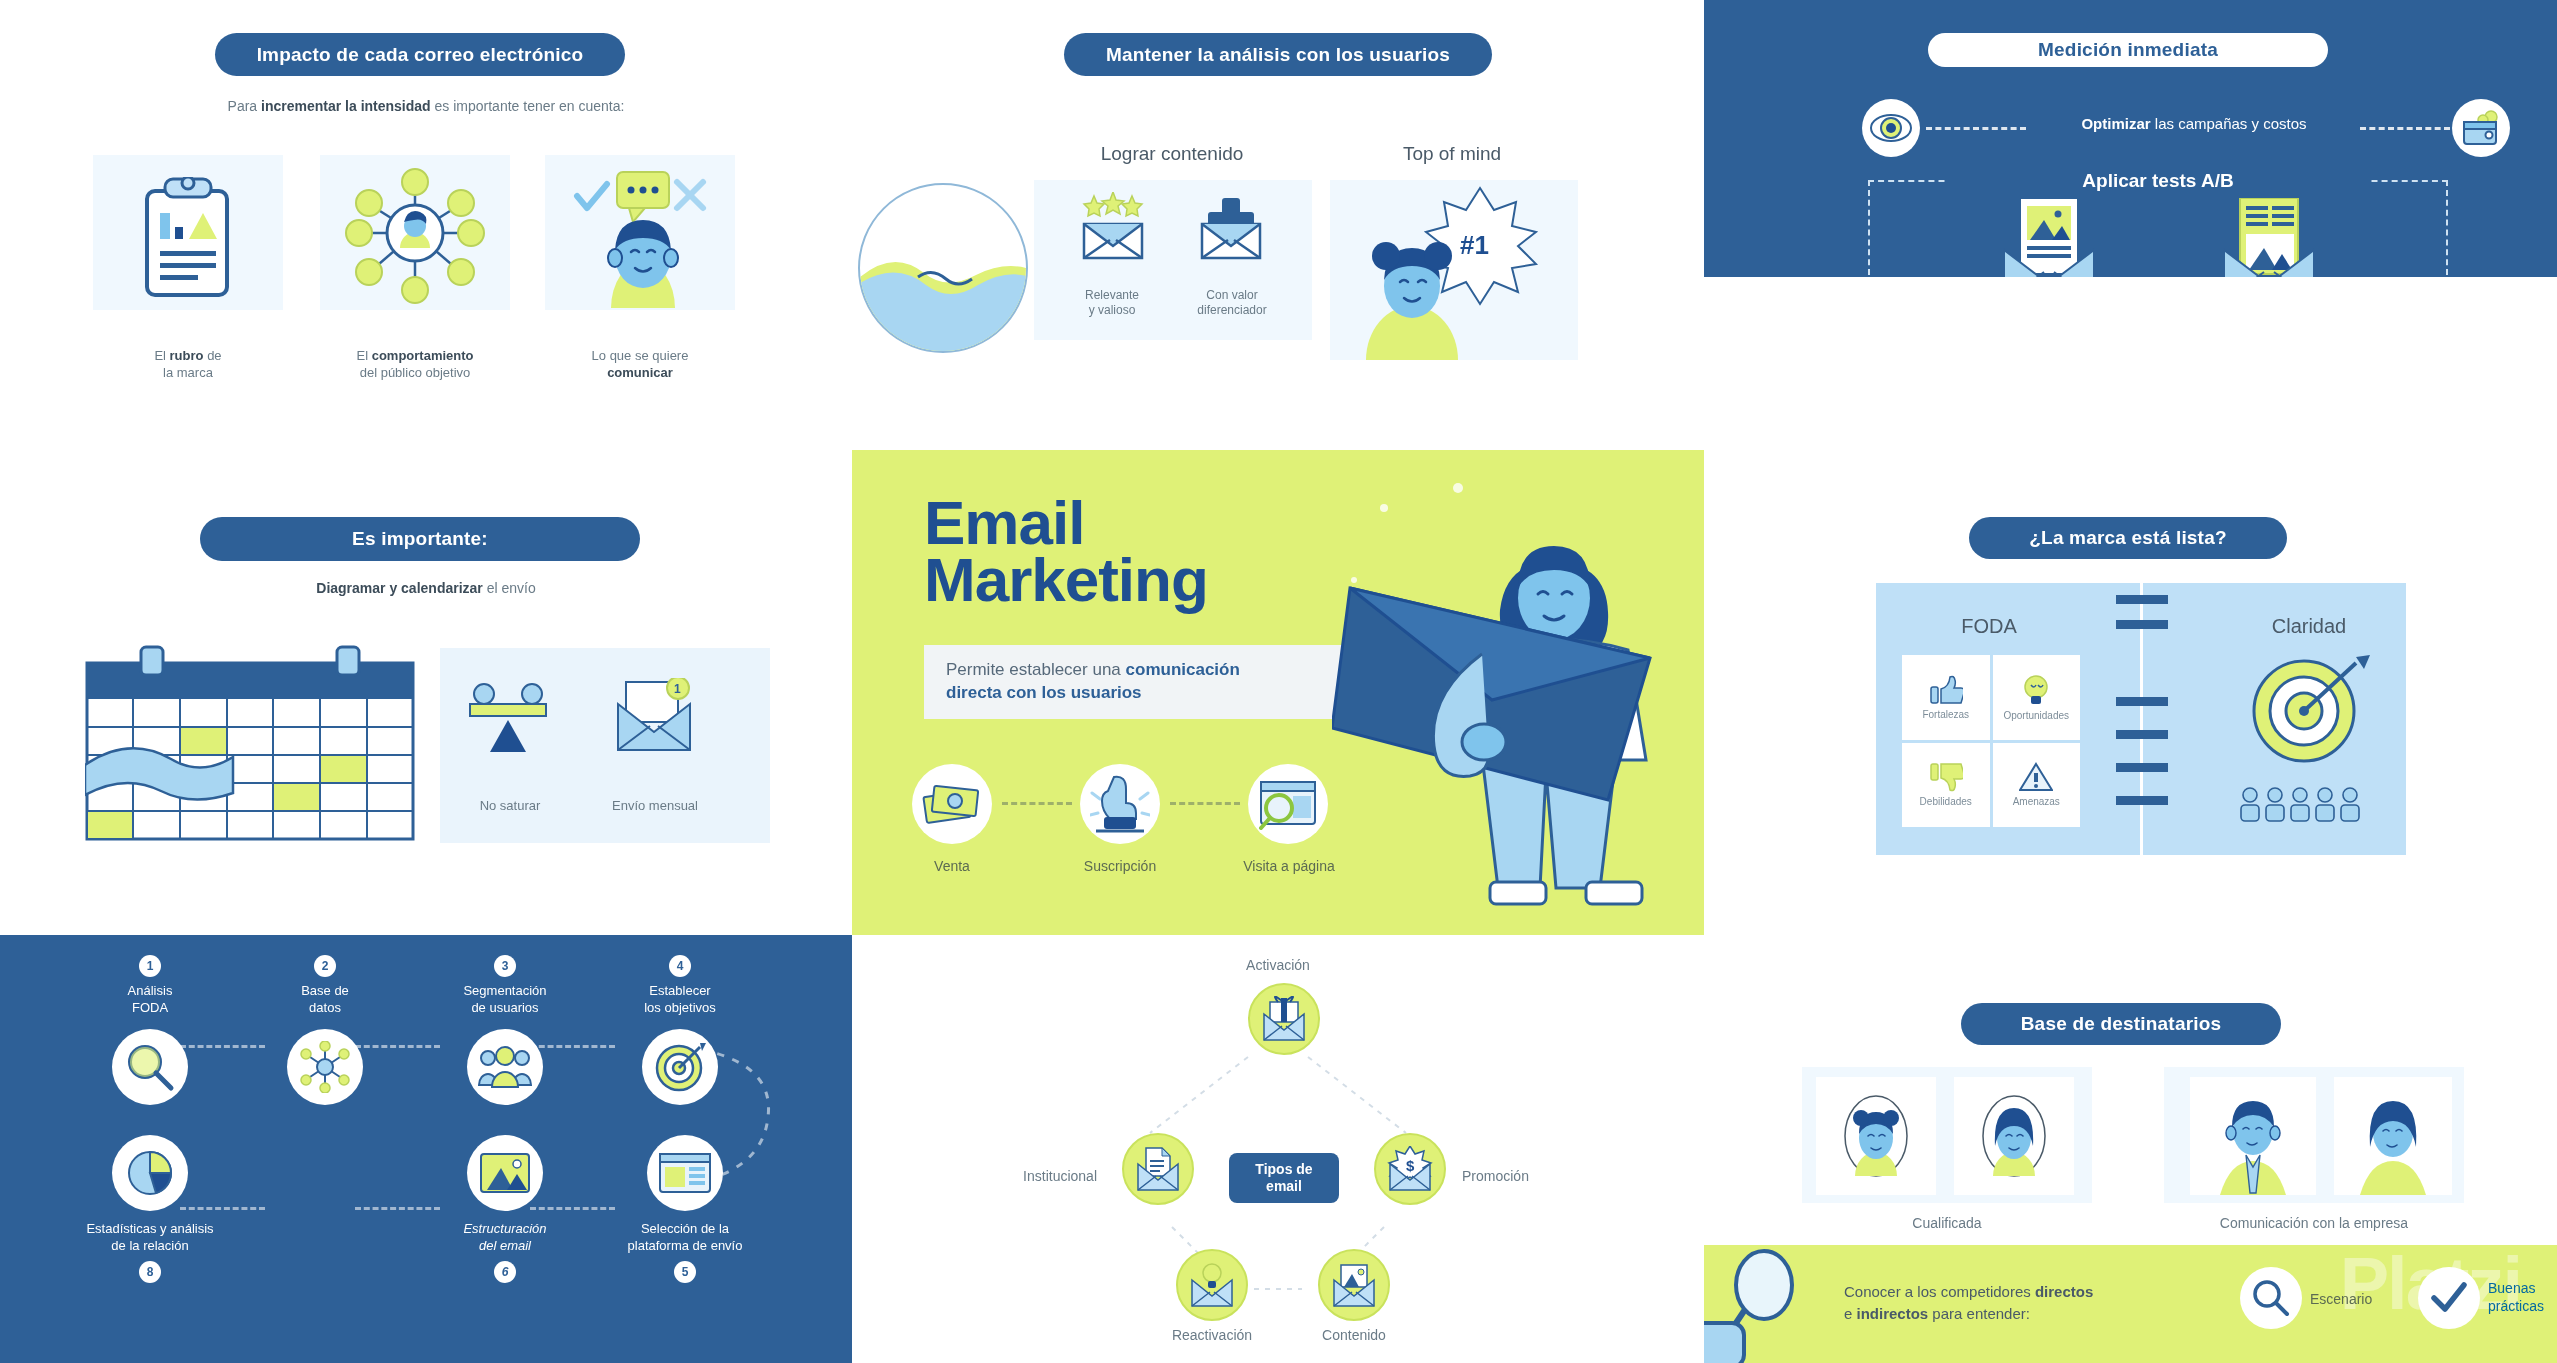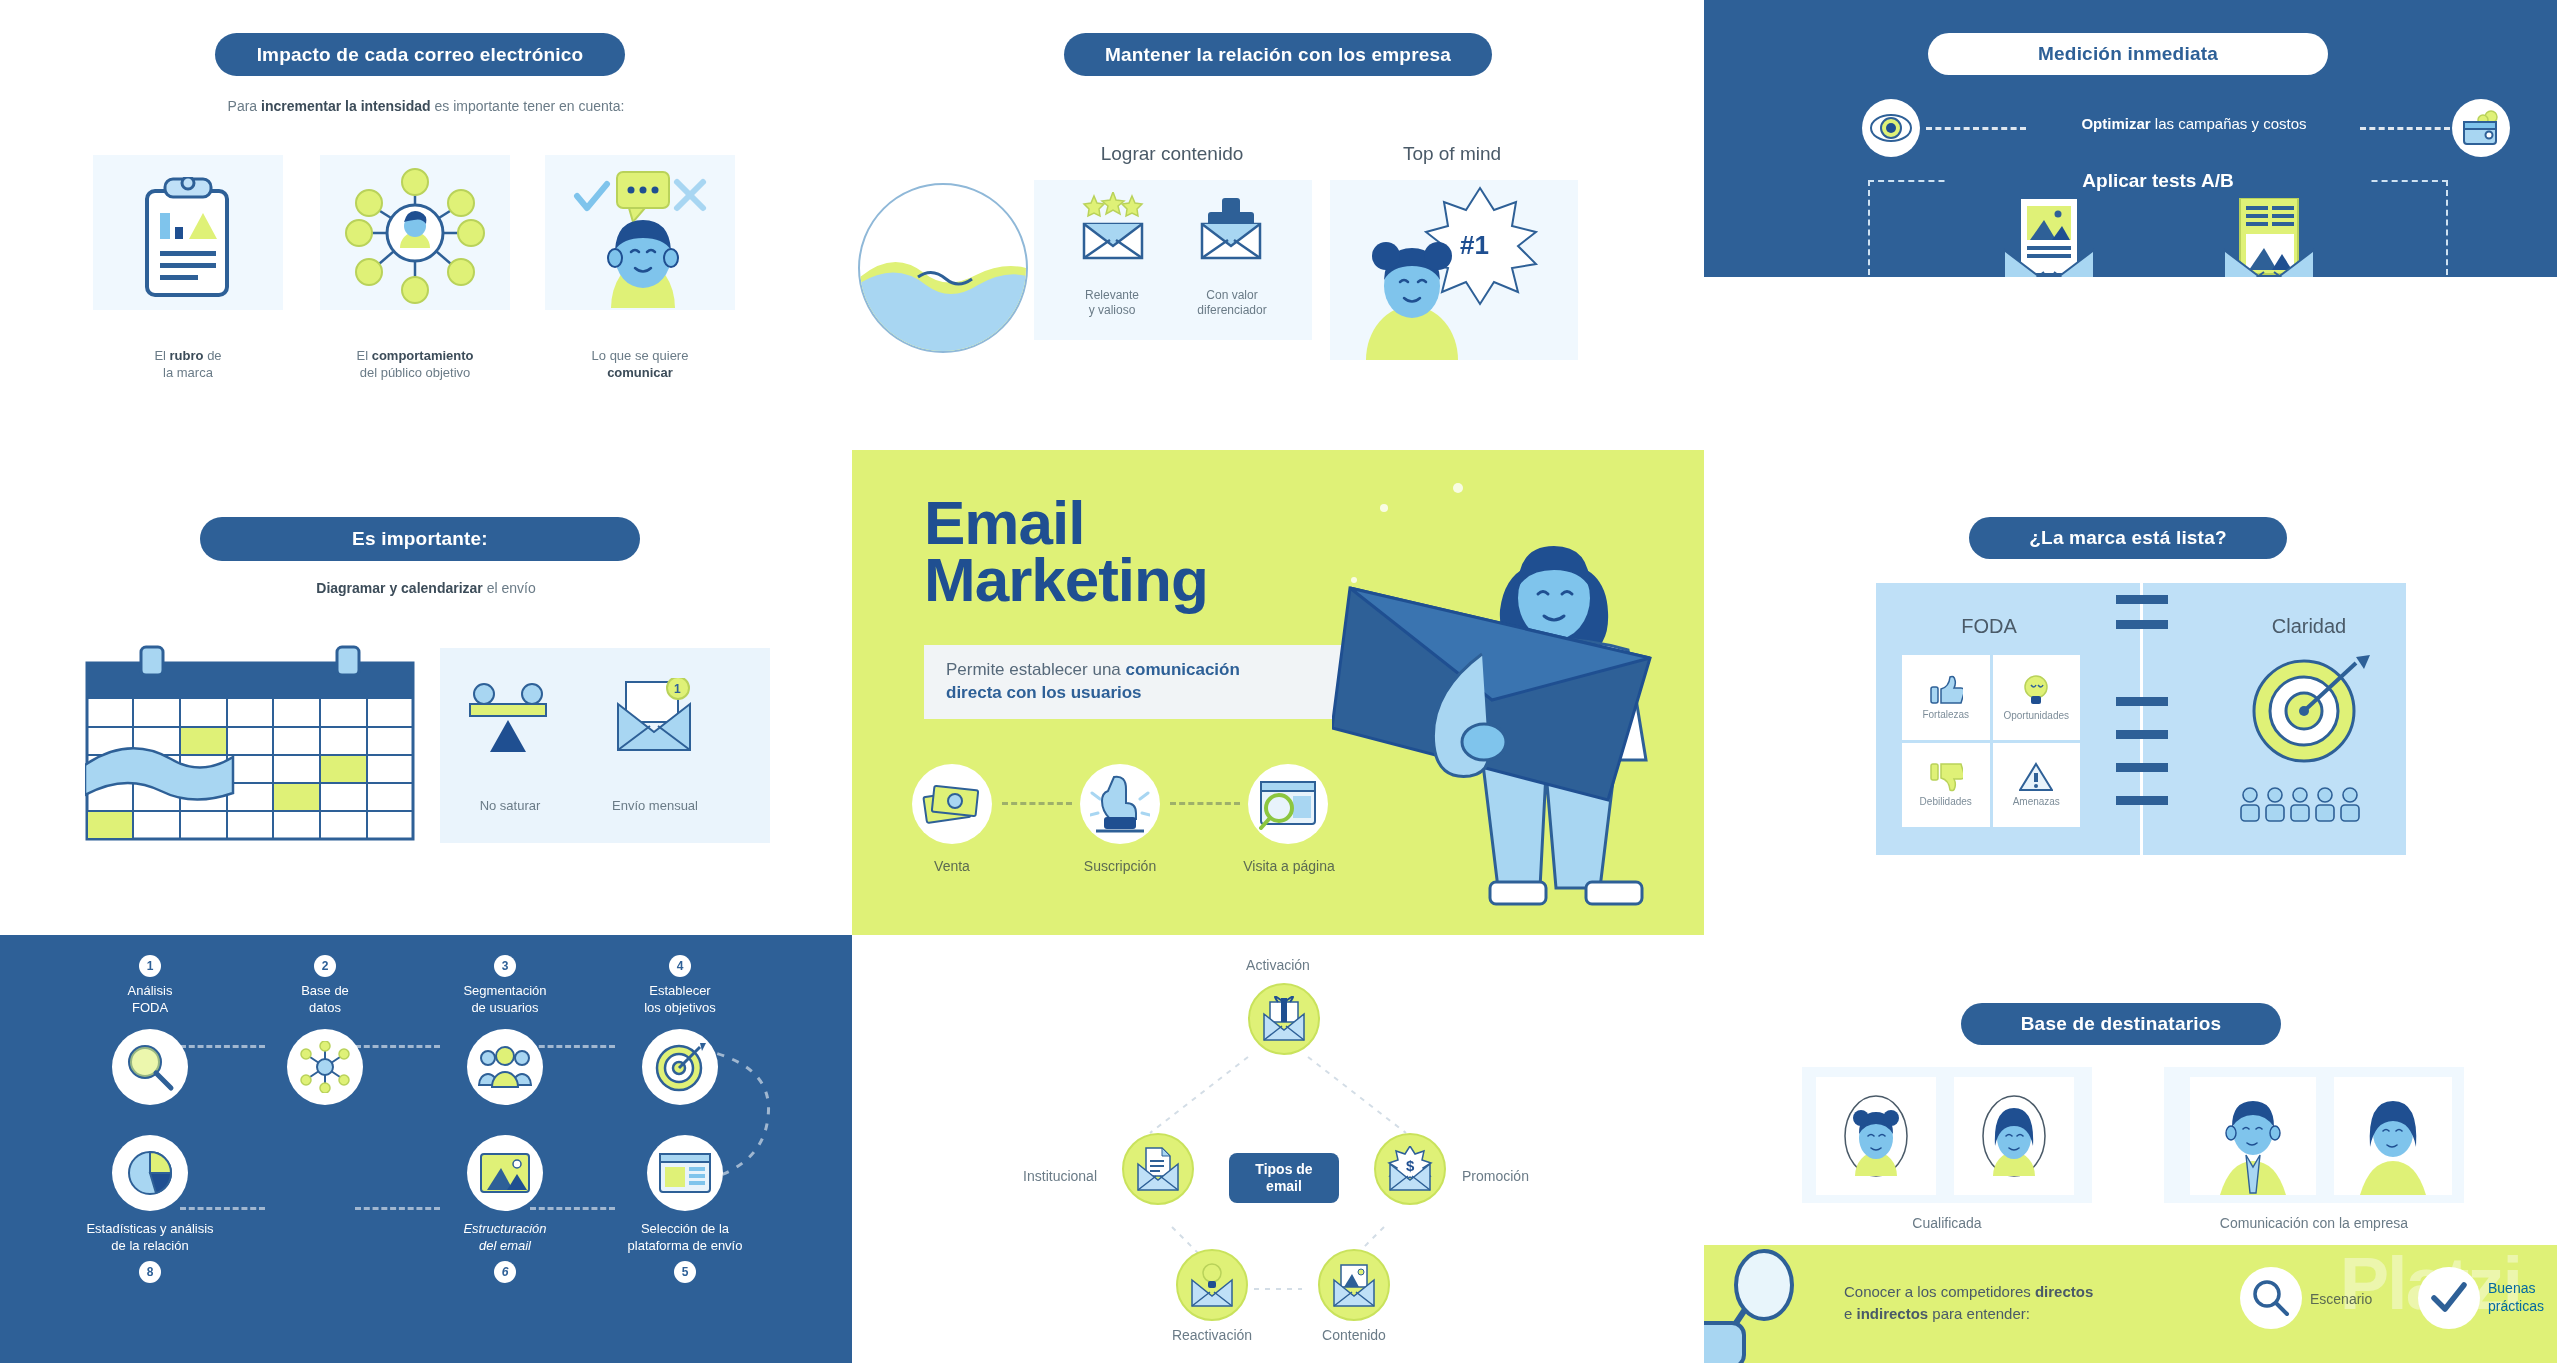"Mantener la relación con los" div.pill { text: relación con los empresa -> análisis con los usuarios }
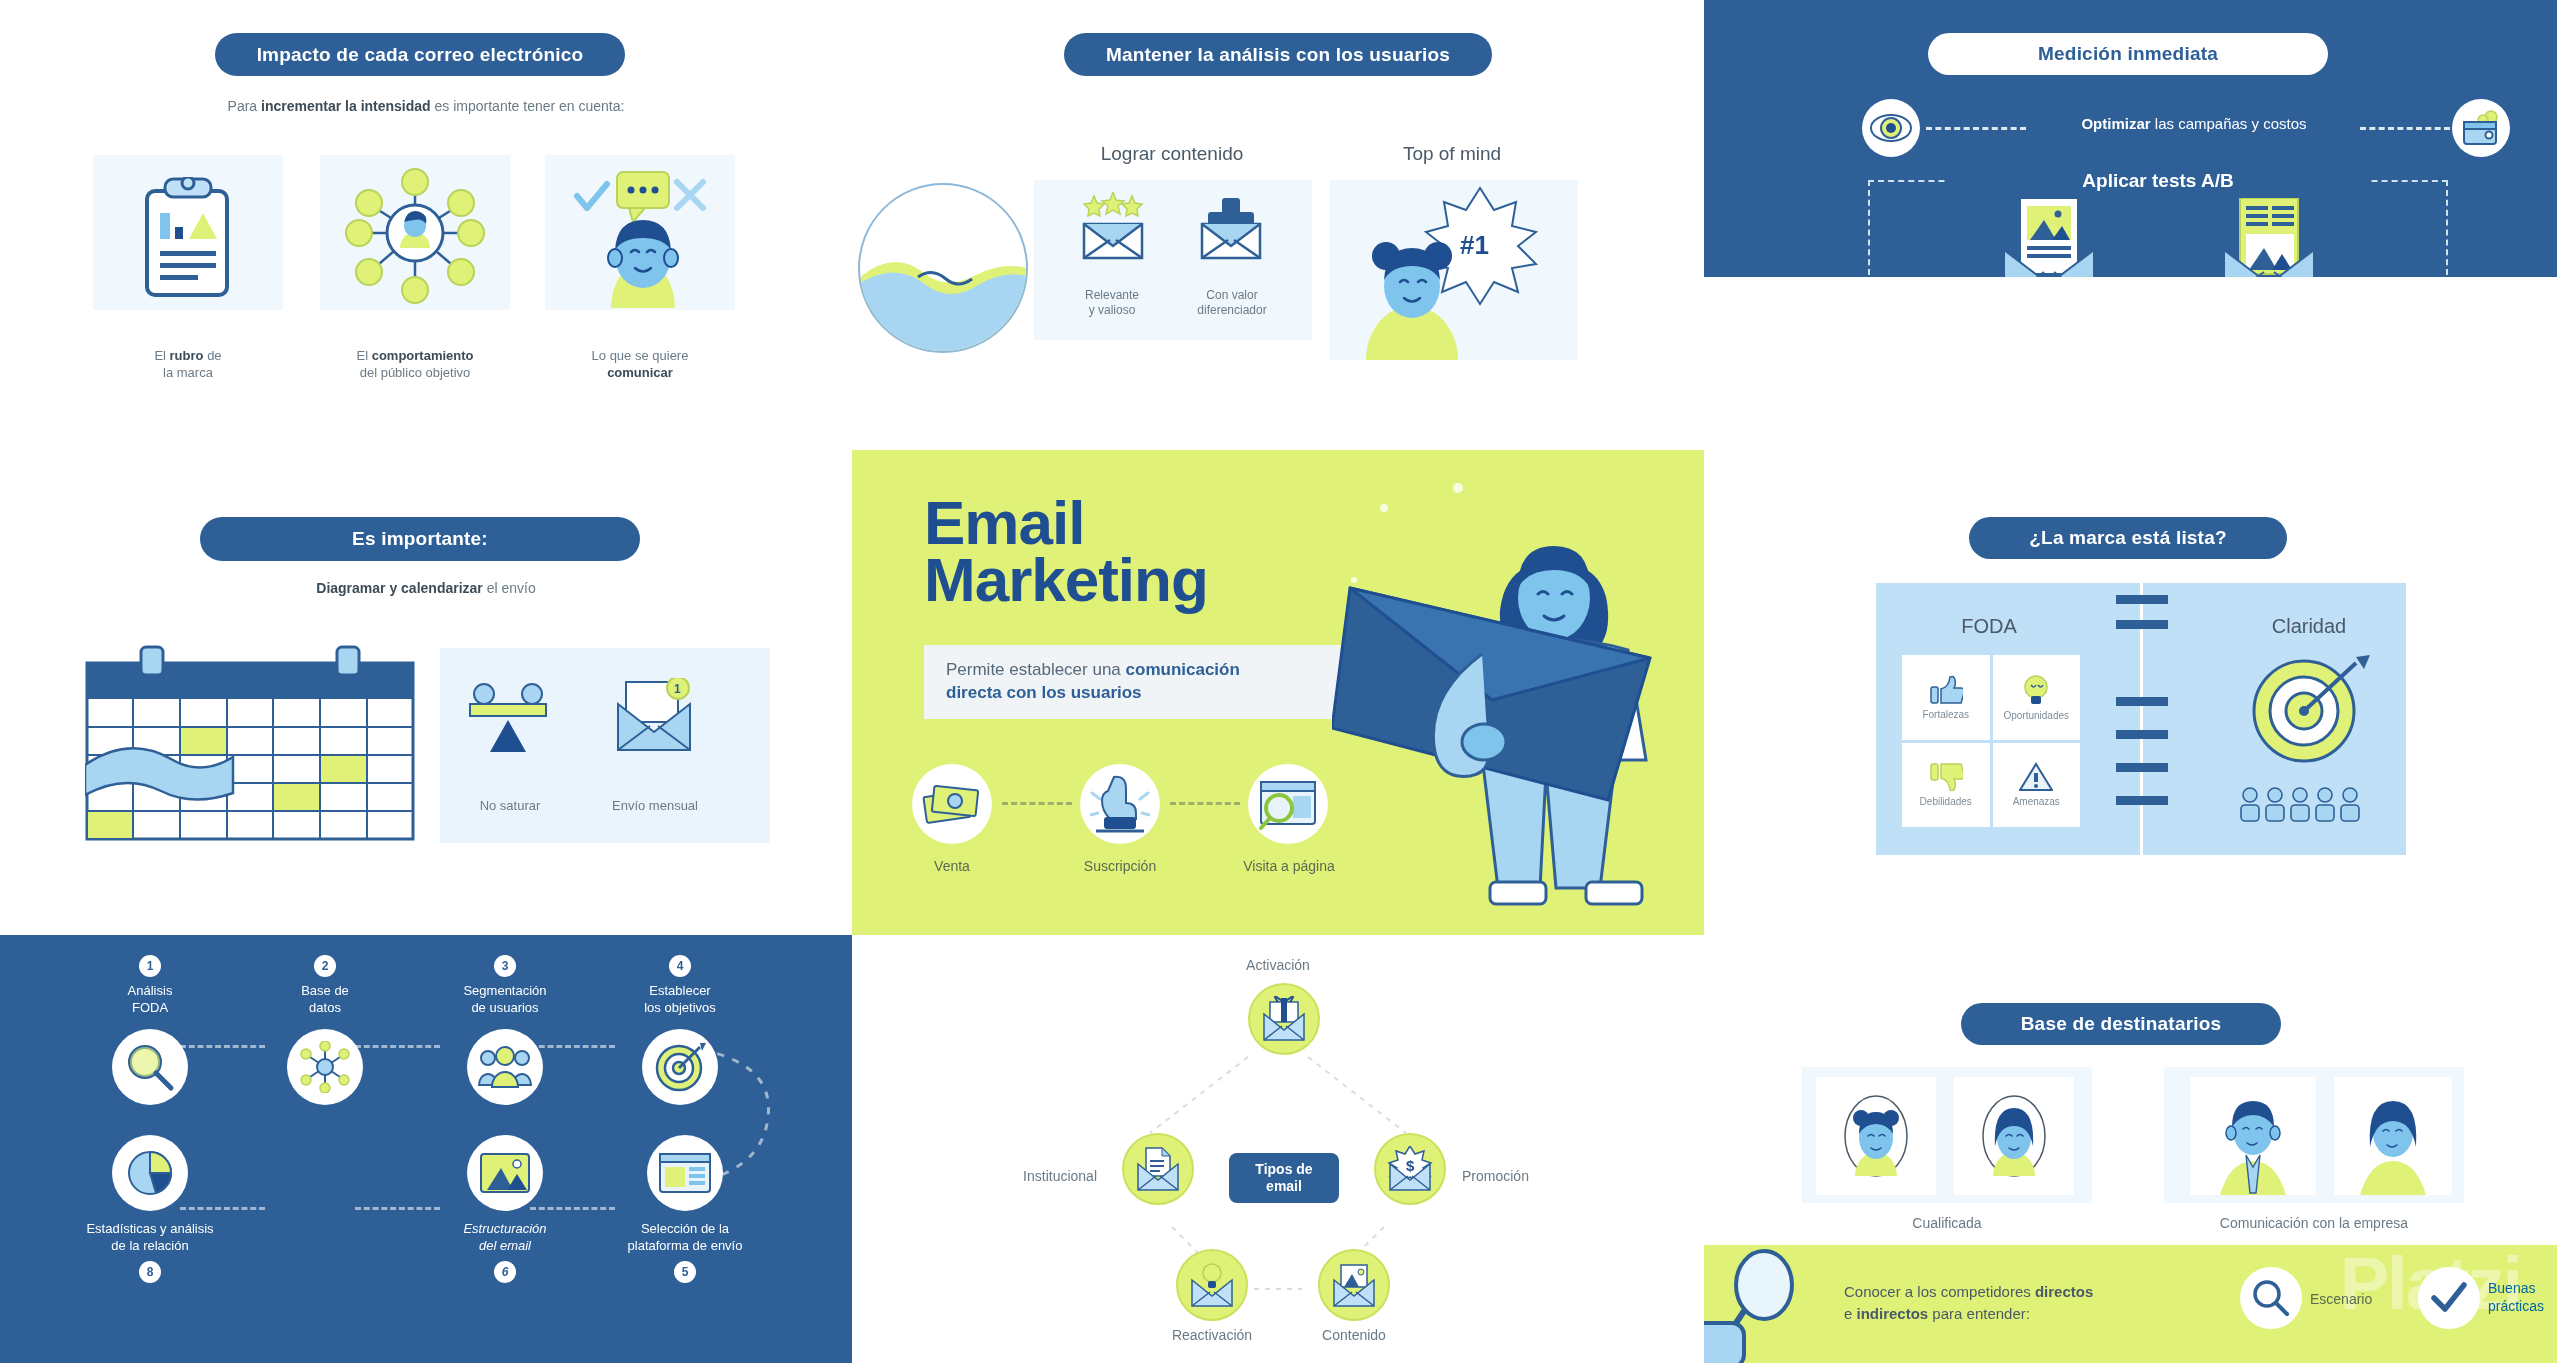"Medición inmediata" div.pill { height: 42px -> 34px }
